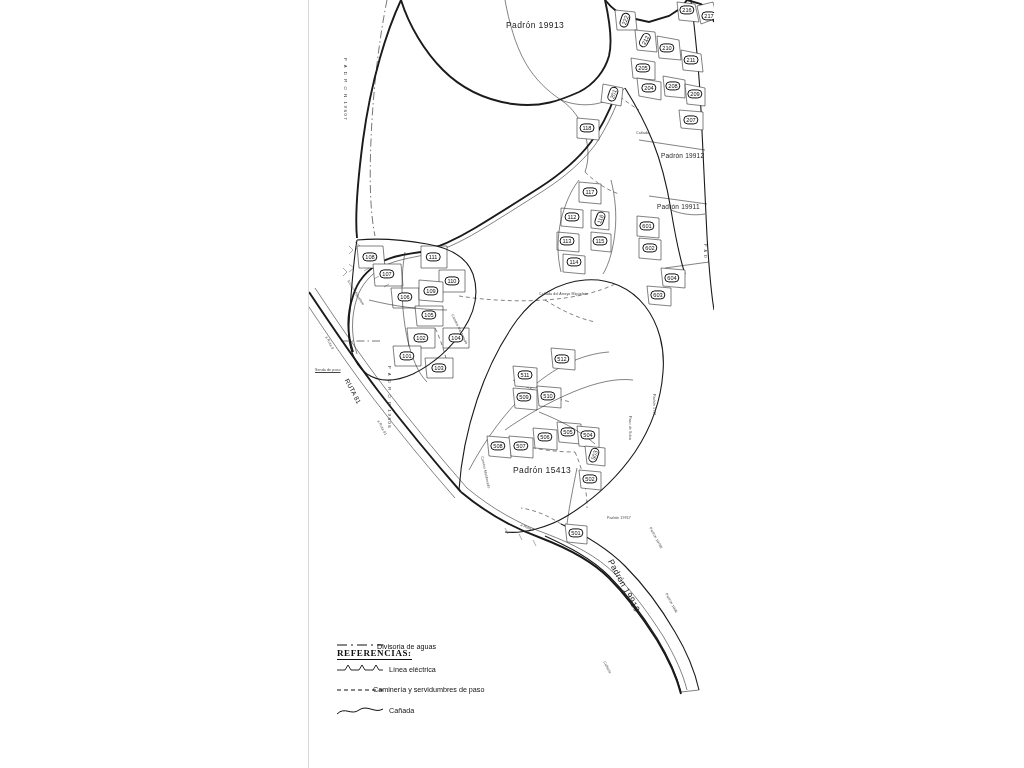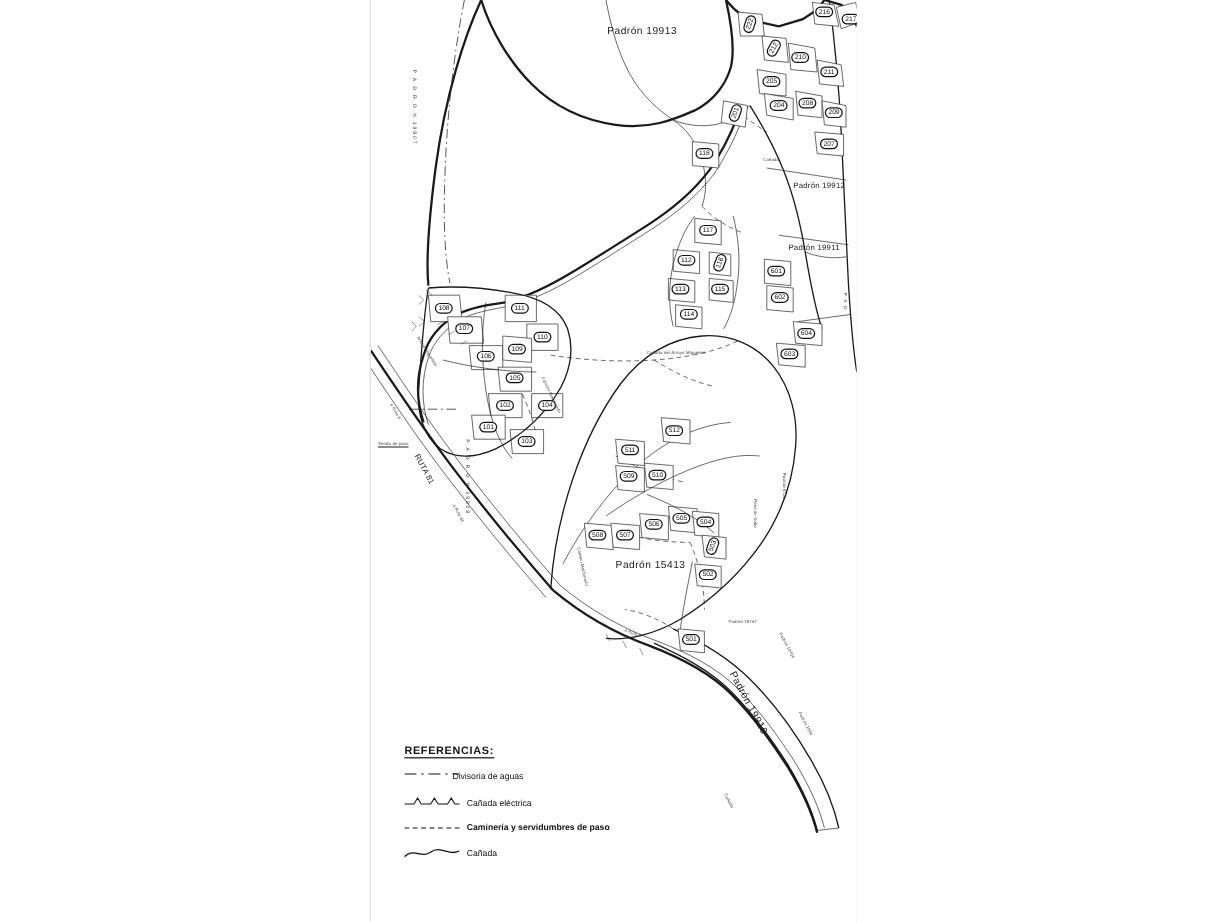"REFERENCIAS:" div.legend-title { font-family: none -> Liberation Serif, serif; top: 620px -> 648px }
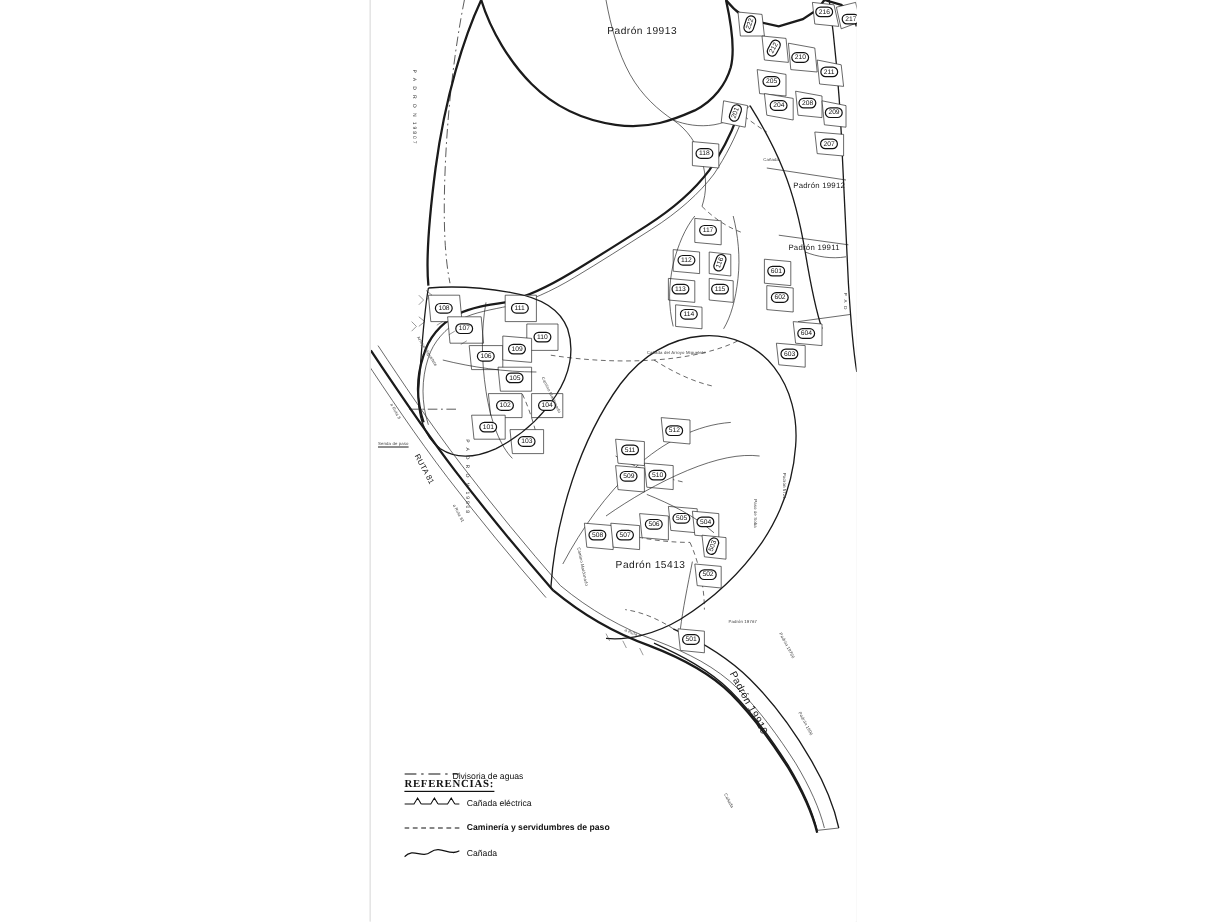"Cañada eléctrica" div.legend-item { text: Cañada -> Línea }
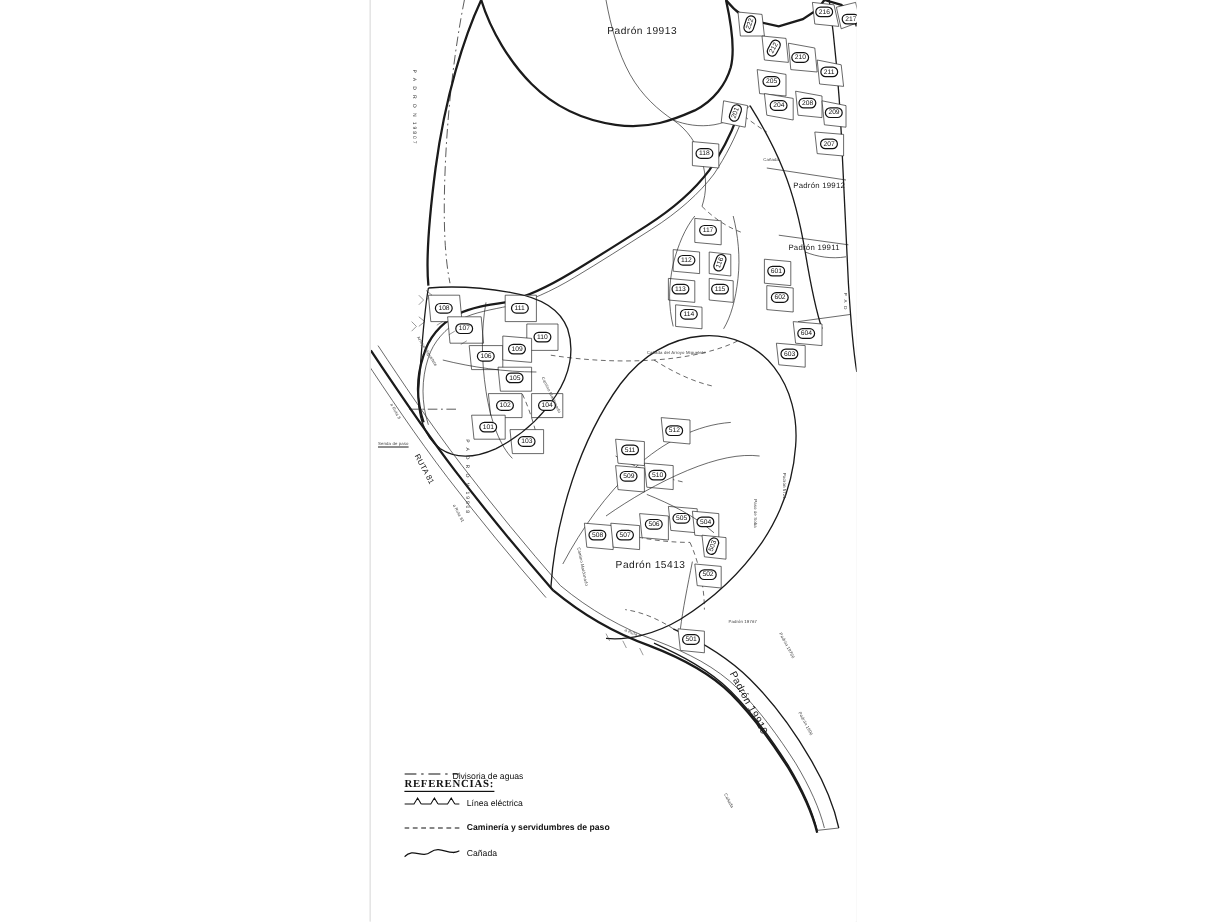"Caminería y servidumbres de paso" div.legend-item { font-weight: bold -> none; left: 80px -> 64px }
